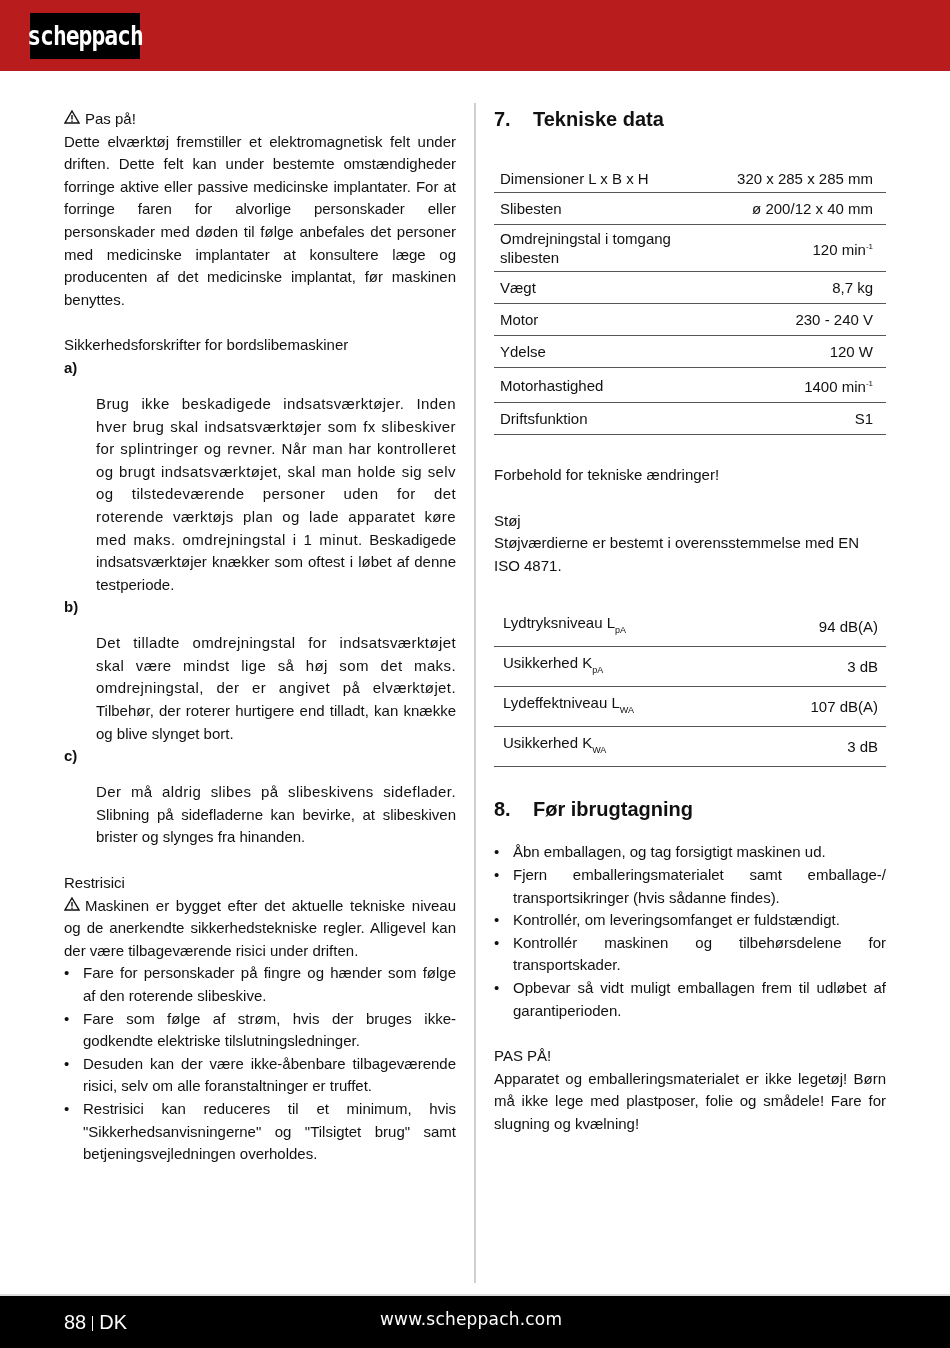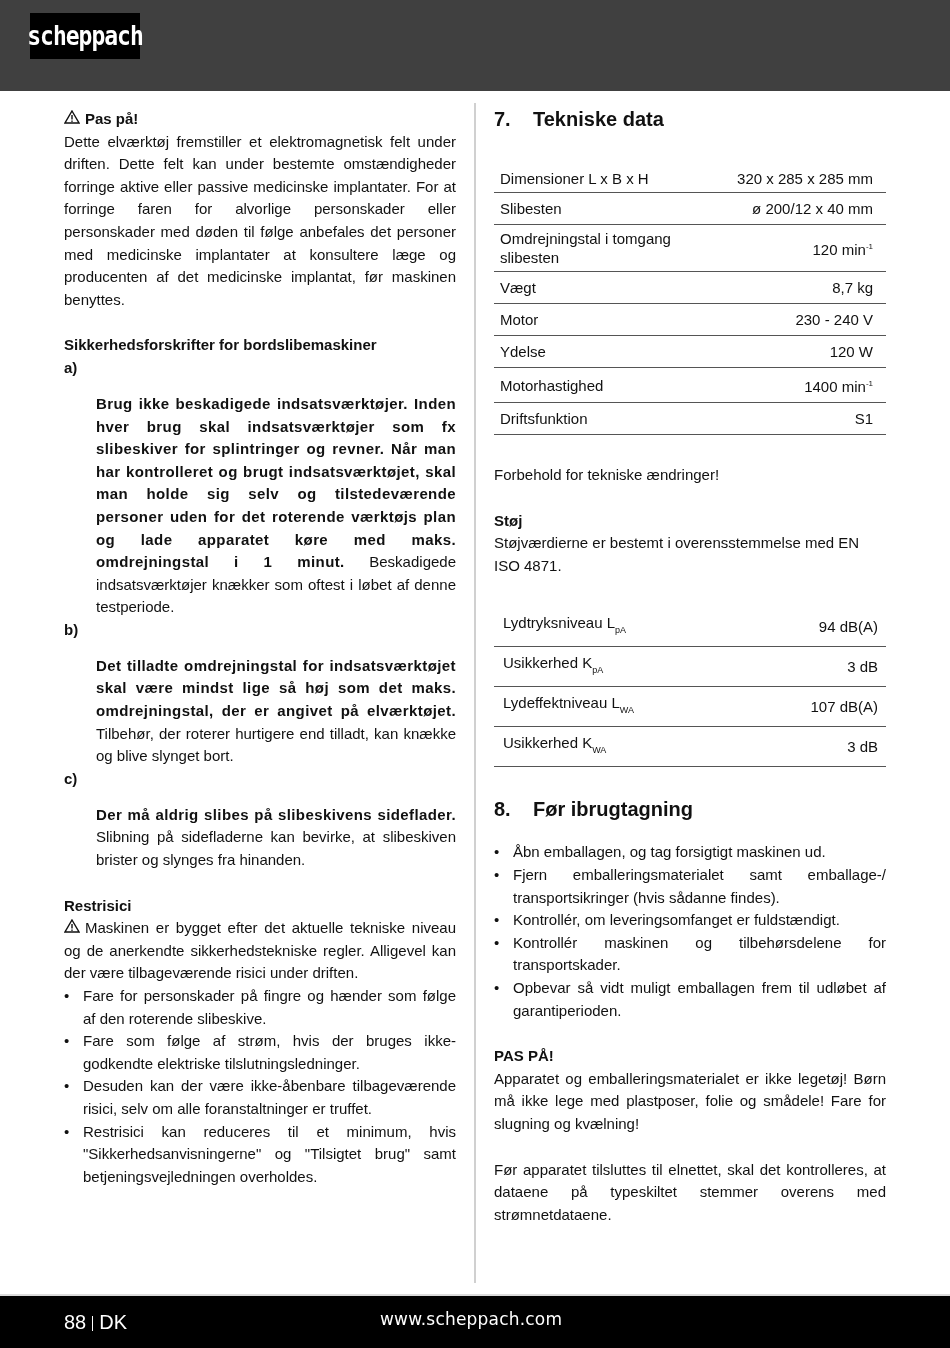"scheppach" .header-band { background: #404040 -> #b91c1c; height: 91px -> 71px }
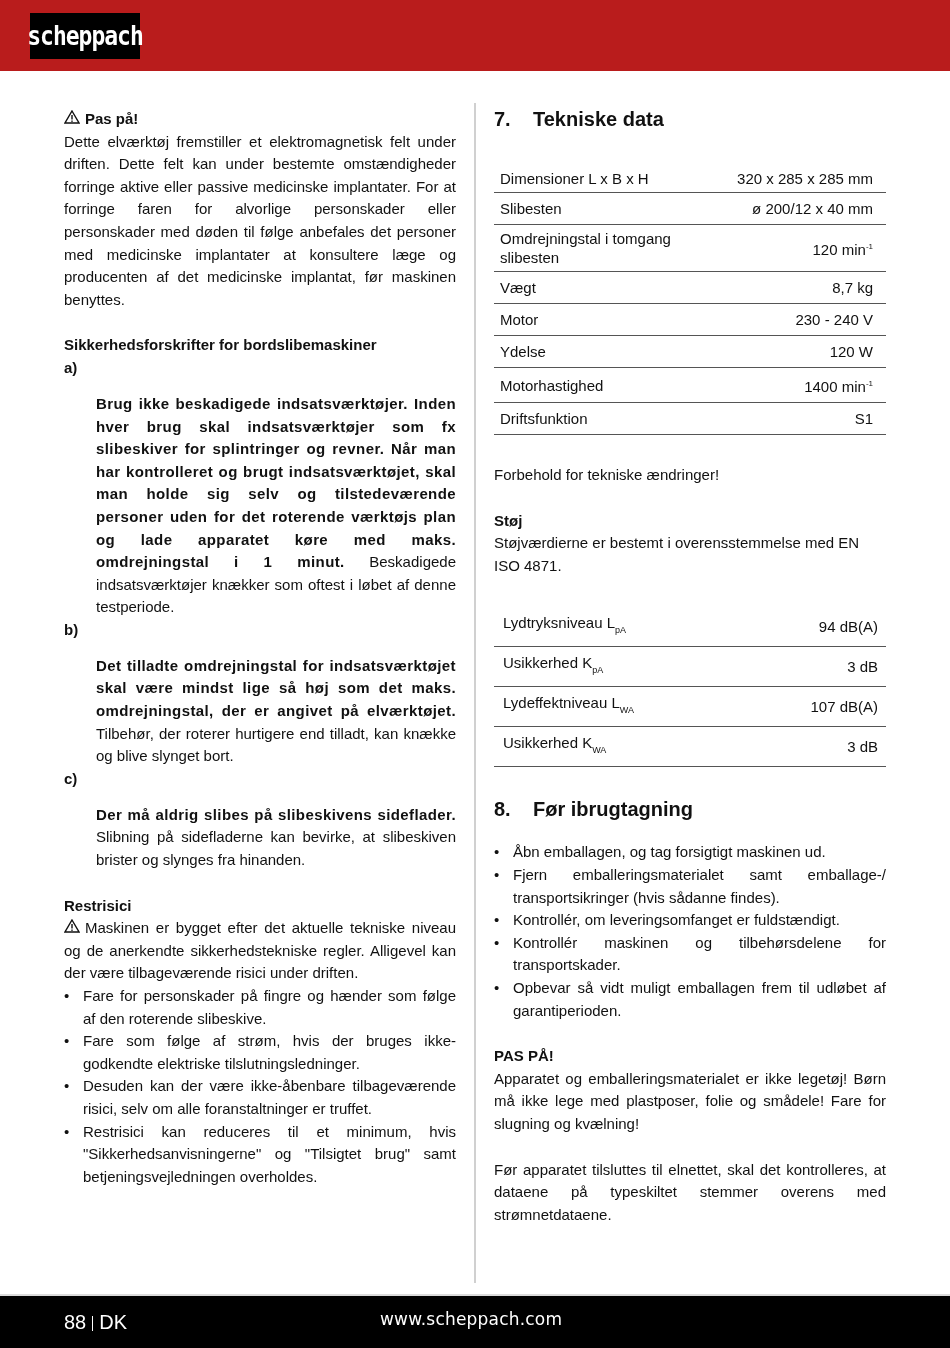"Pas på!" .bold { font-weight: bold -> normal }
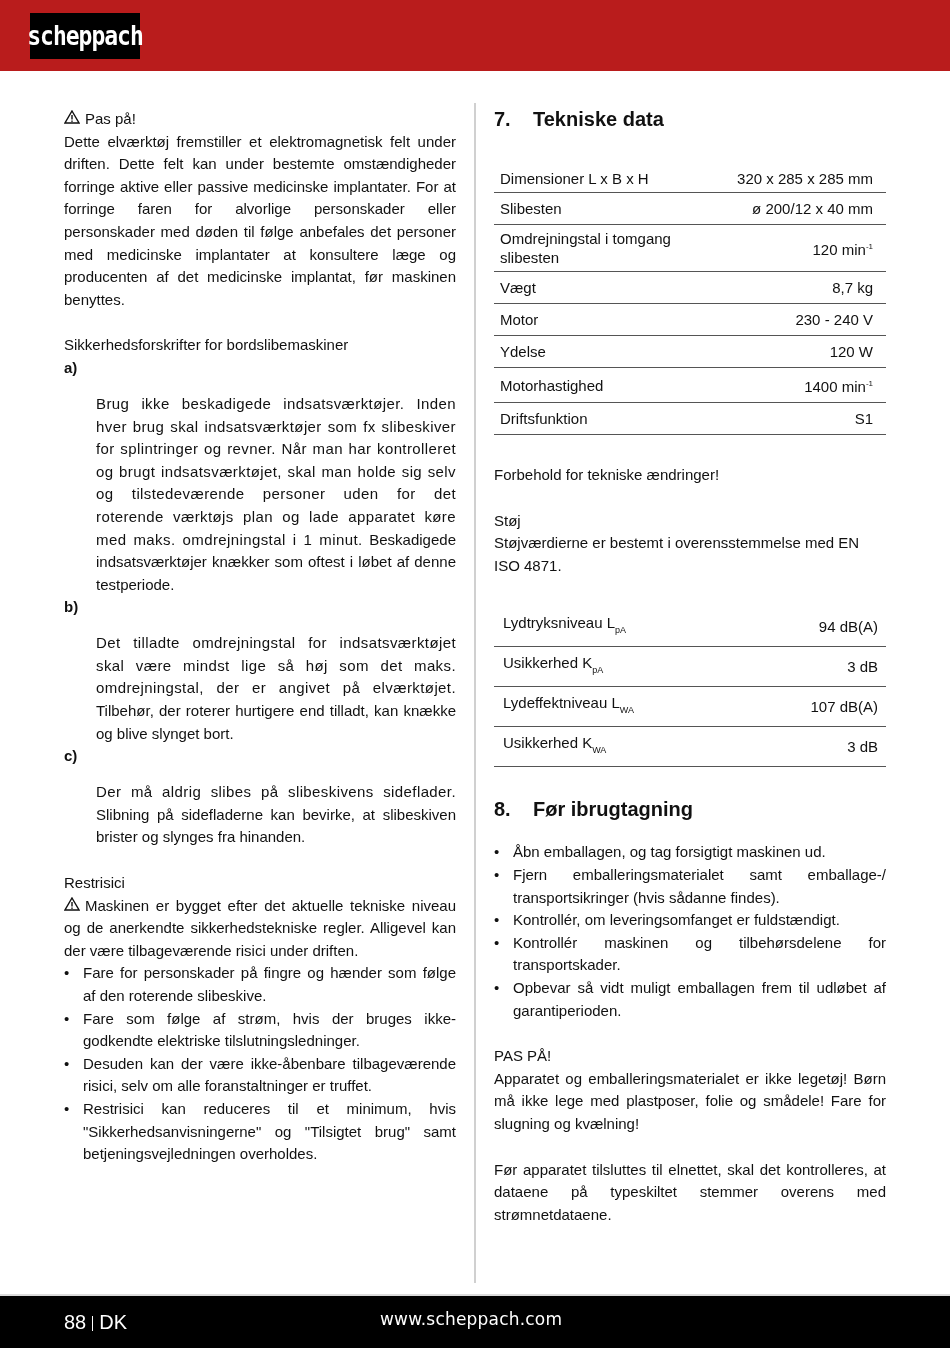"Før apparatet tilsluttes til elnettet," p.just { html: <p>Før apparatet tilsluttes til elnettet, skal det kontrolleres, at dataene på typeskiltet stemmer overens med strømnetdataene.</p> -> none }
